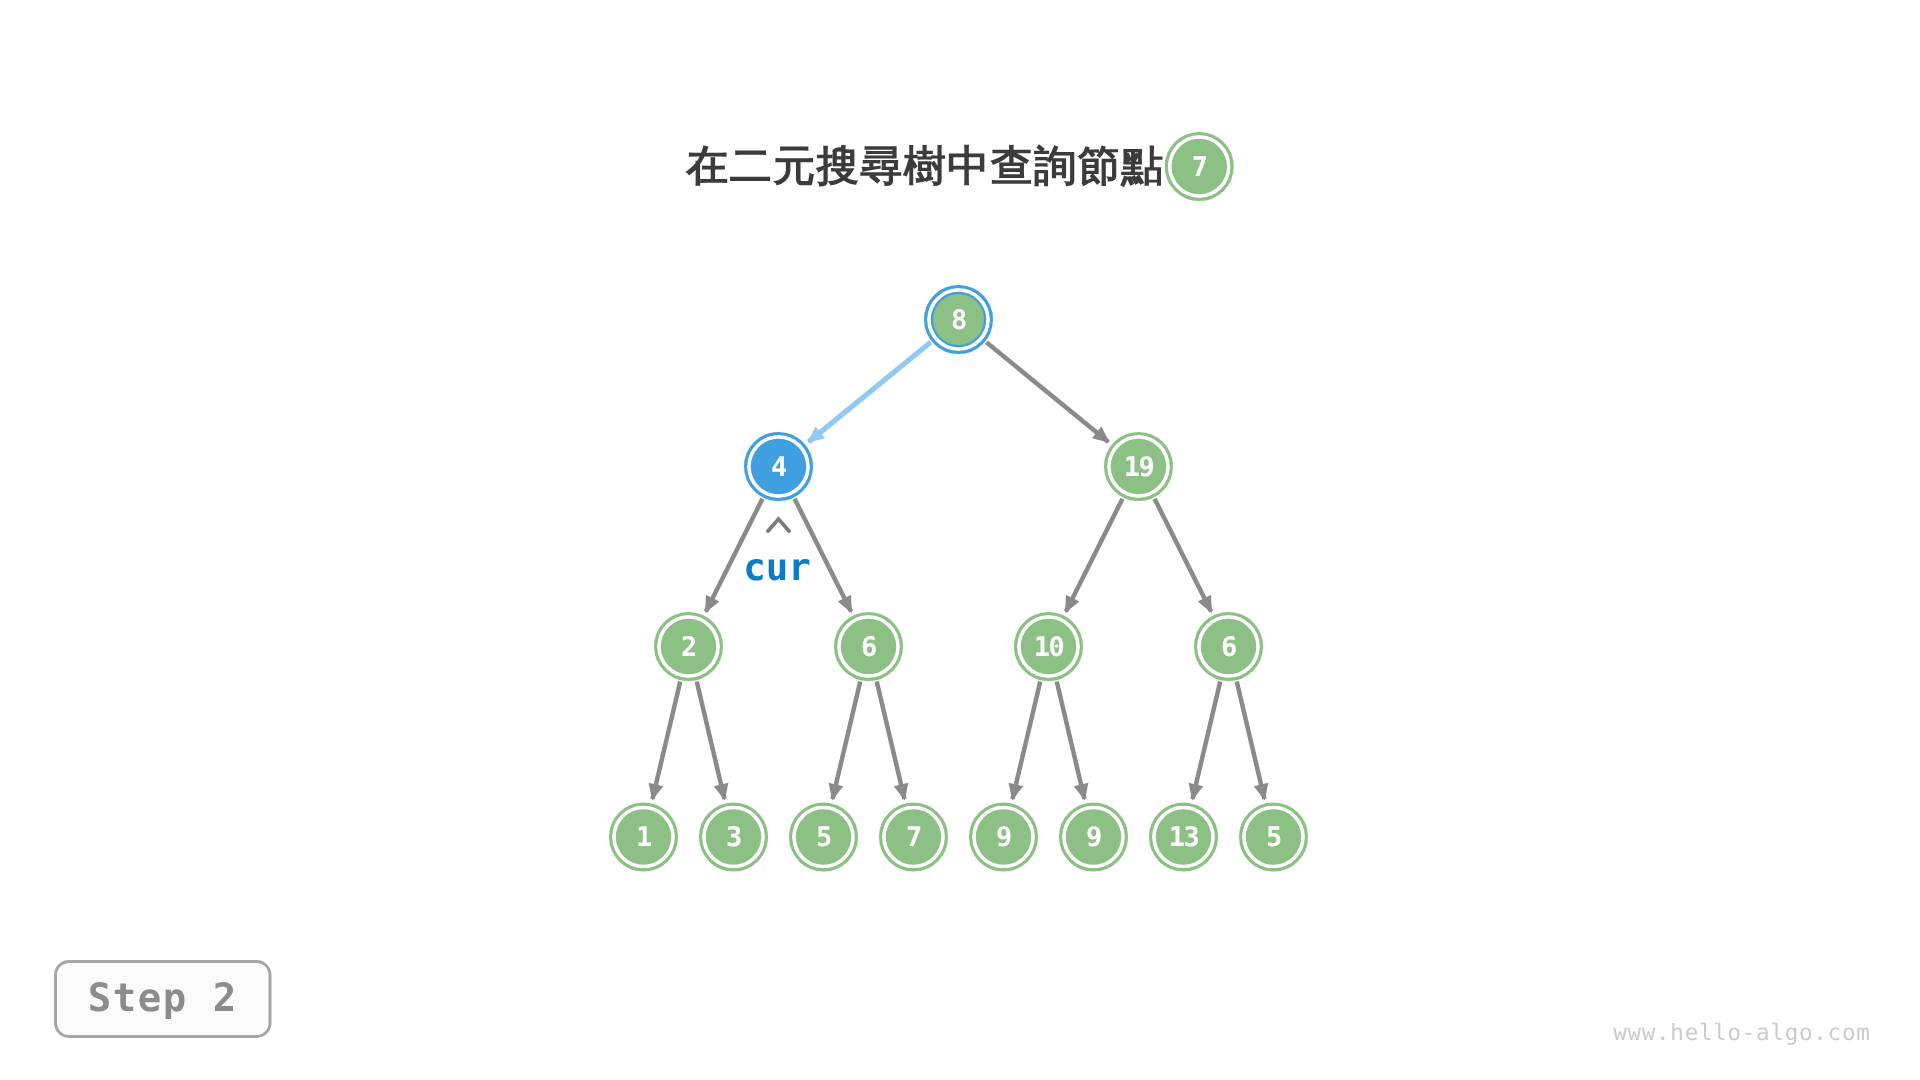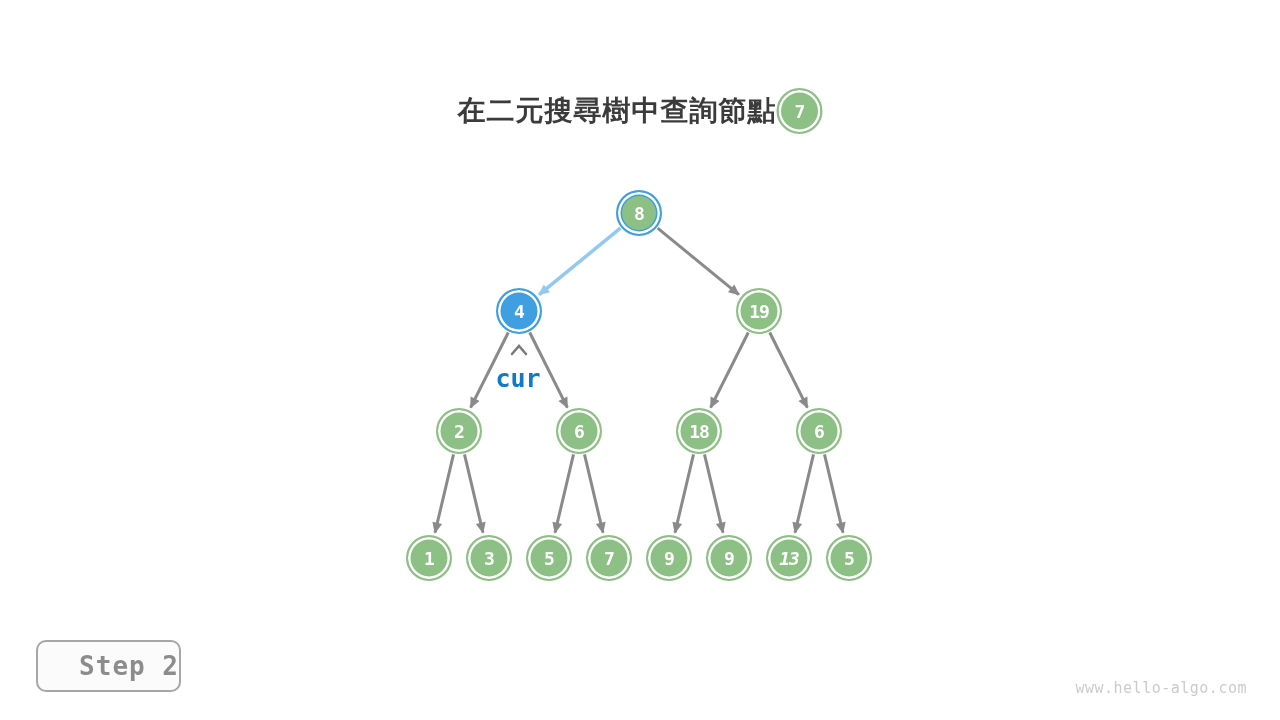"18" div.node { text: 18 -> 10 }
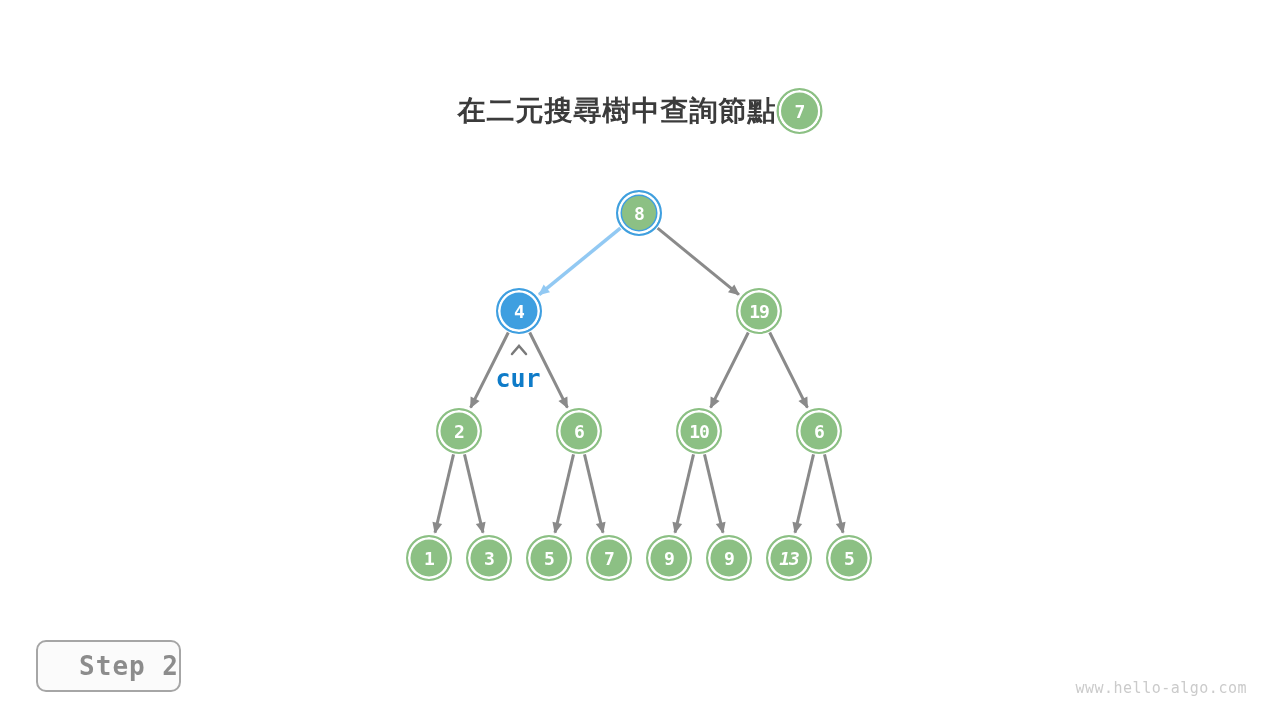"13" div.node { font-style: italic -> none }
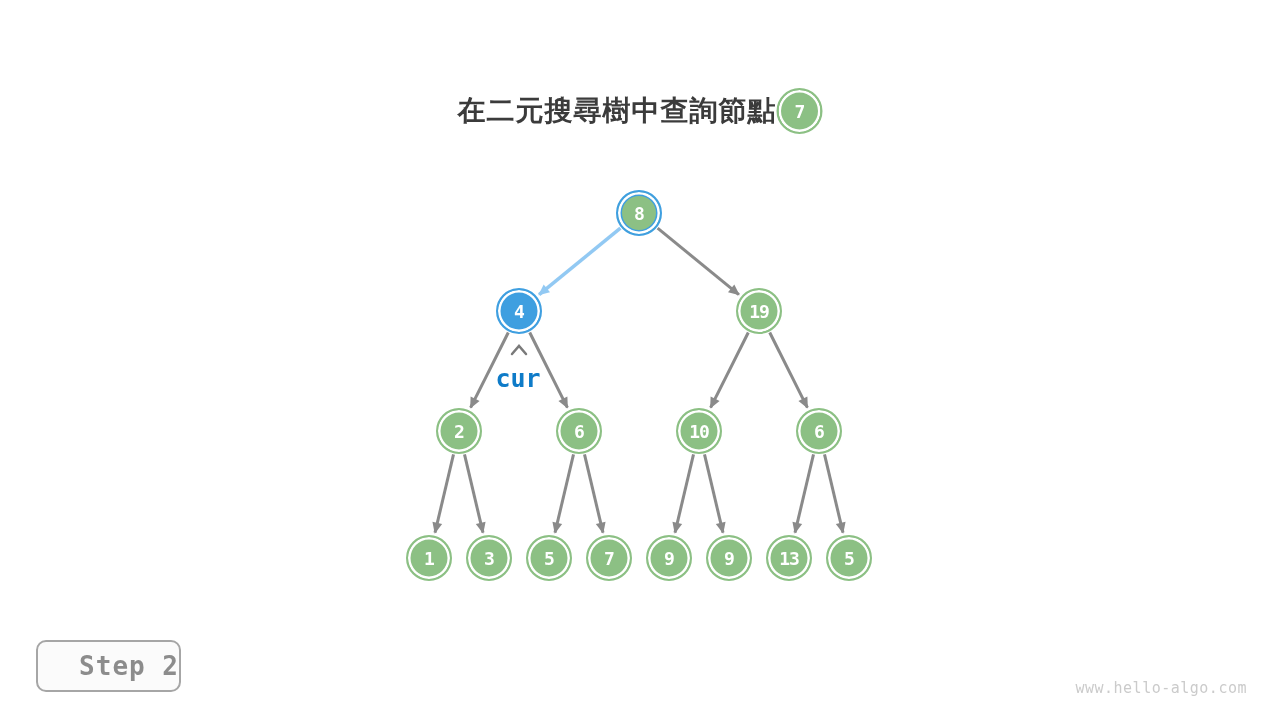"Step 2" .step-badge { justify-content: flex-end -> center }
